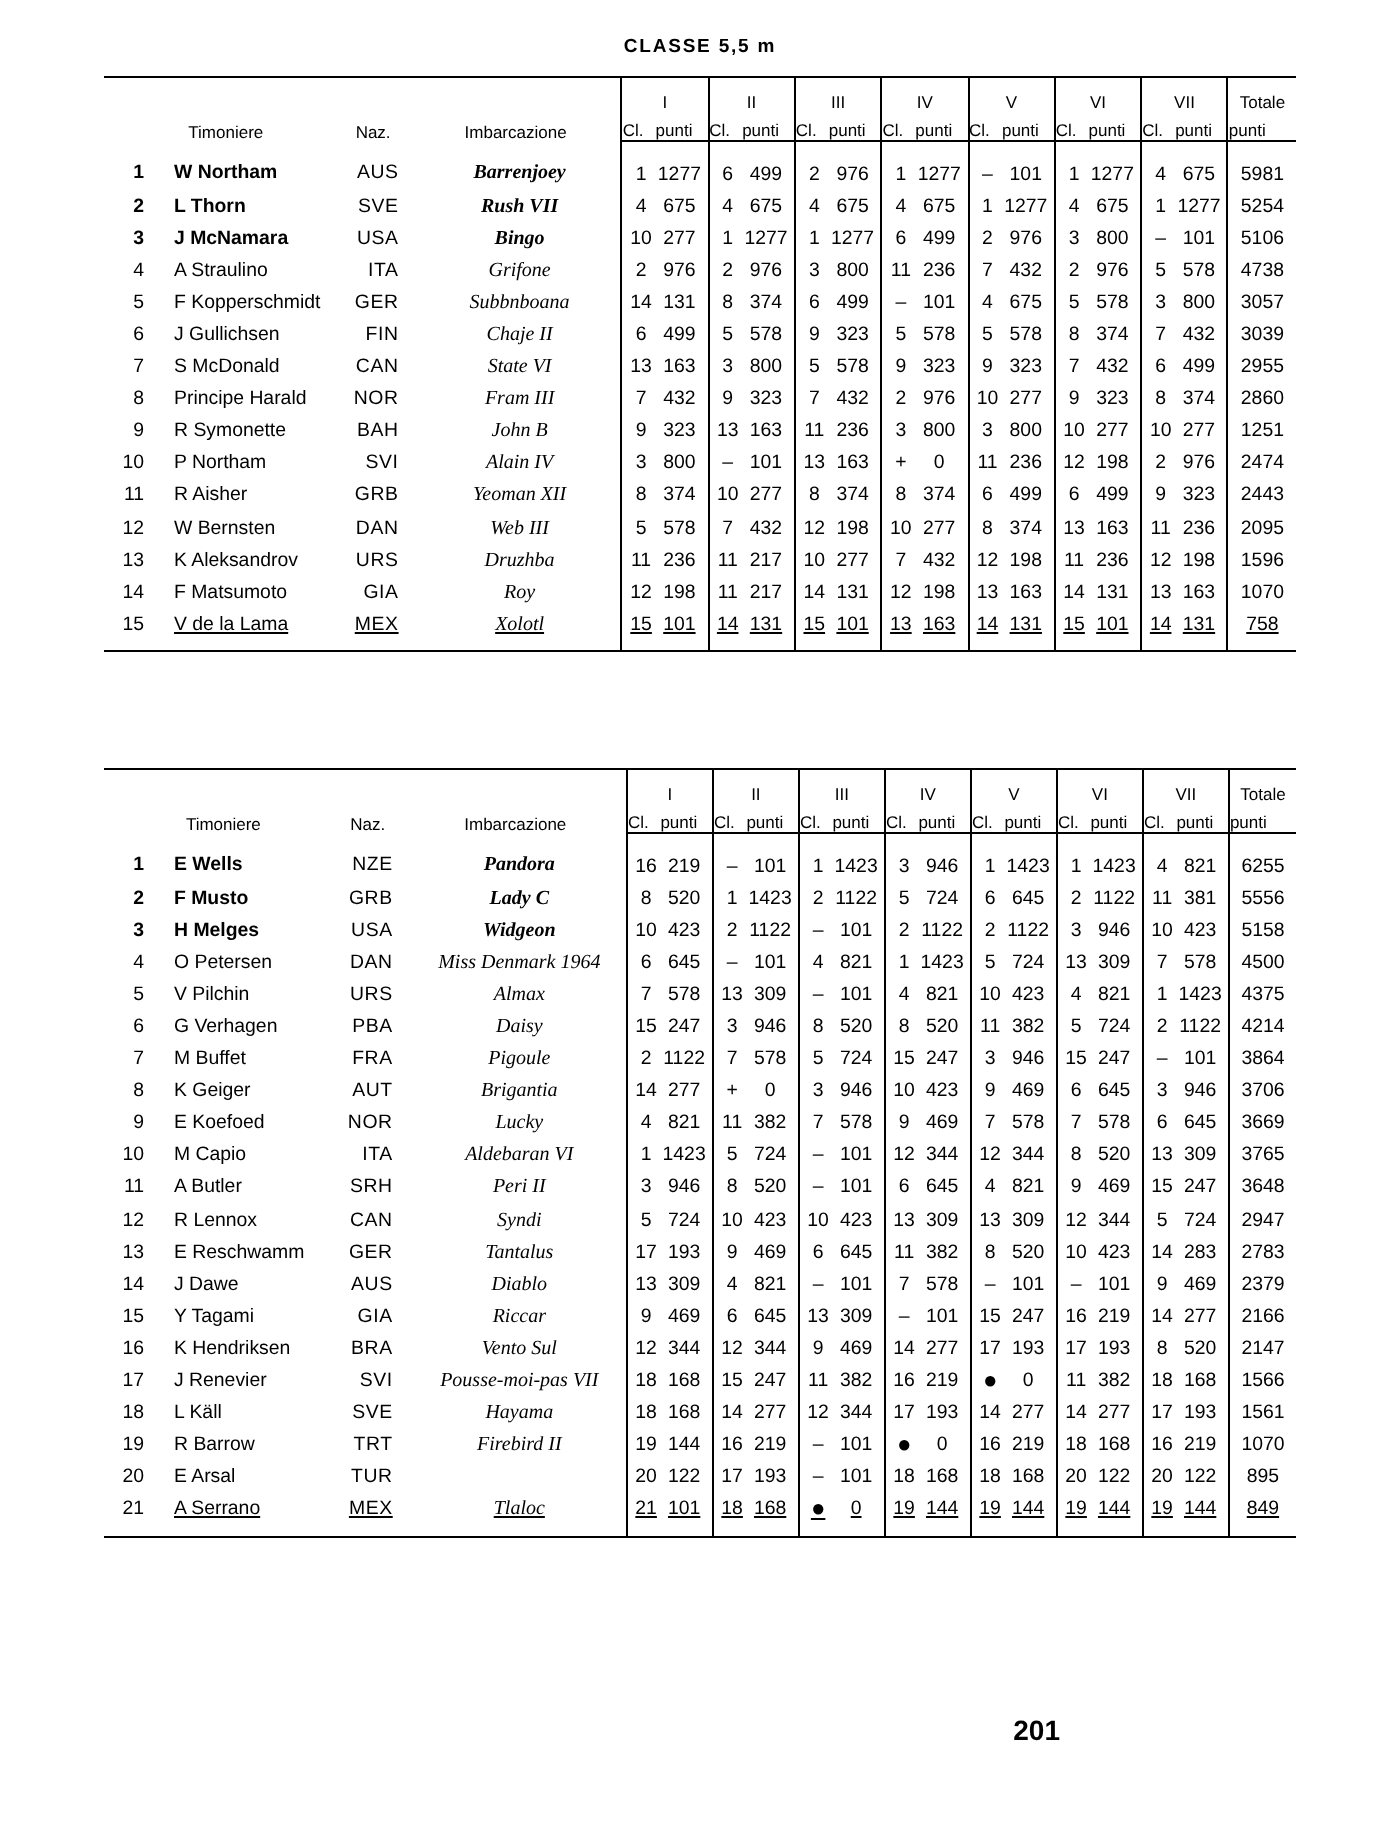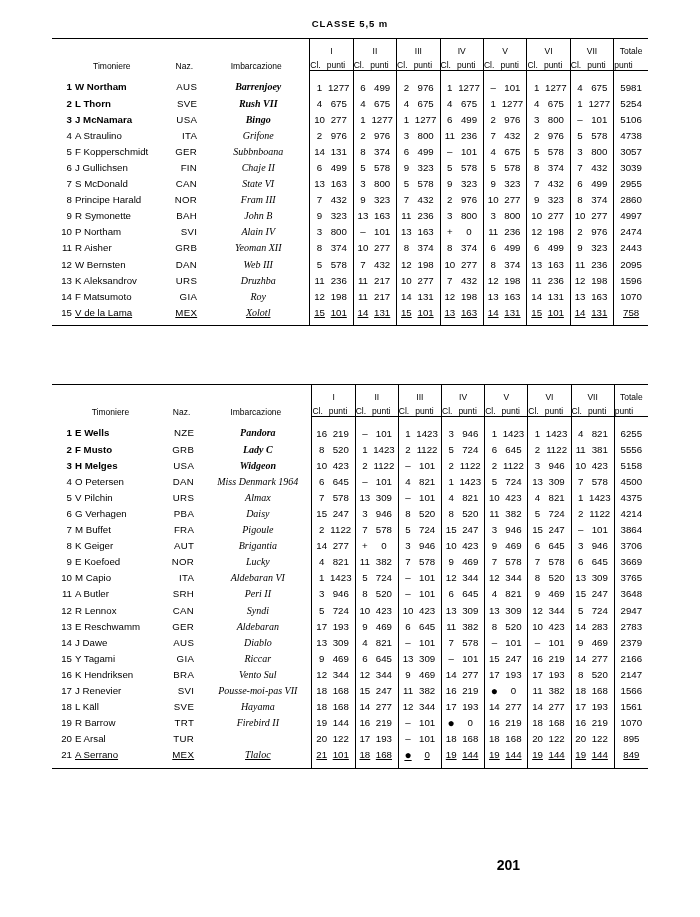"W Northam" td.helm .name { margin-left: 3px -> 15px }
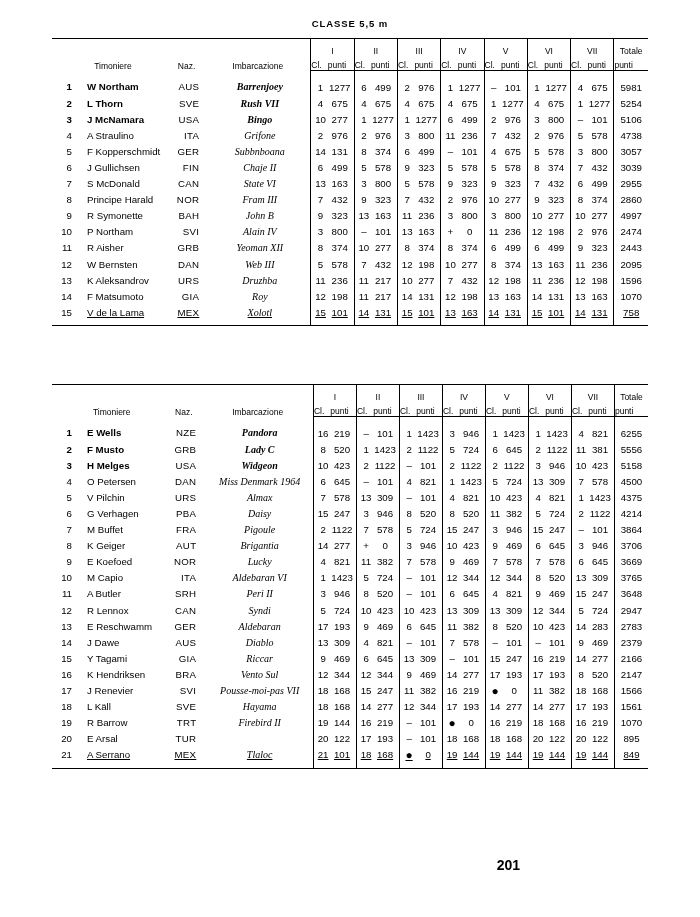"4997" td.num { text: 4997 -> 1251 }
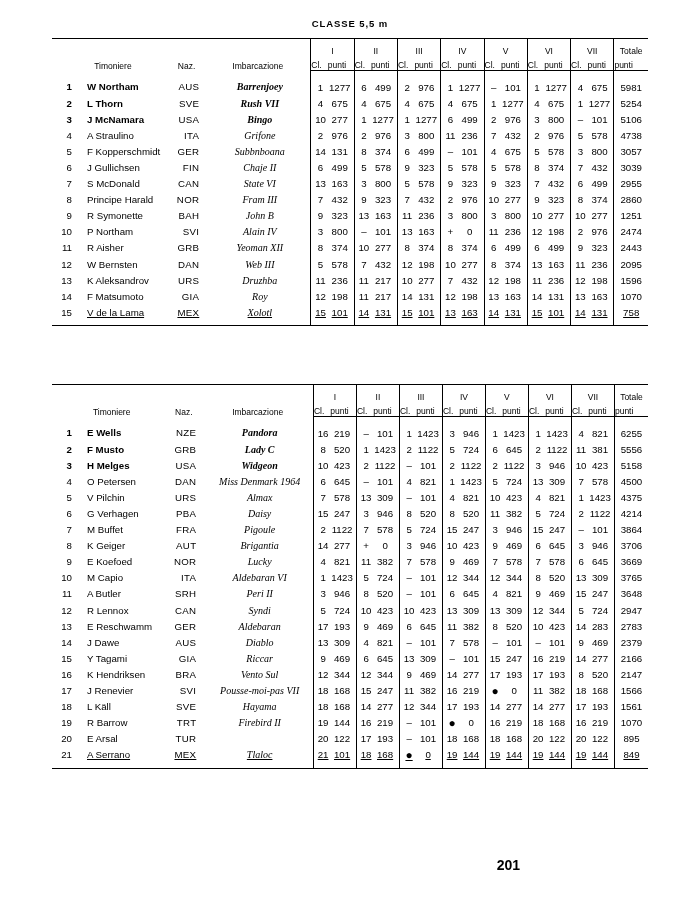"Aldebaran" td.boat { text: Aldebaran -> Tantalus }
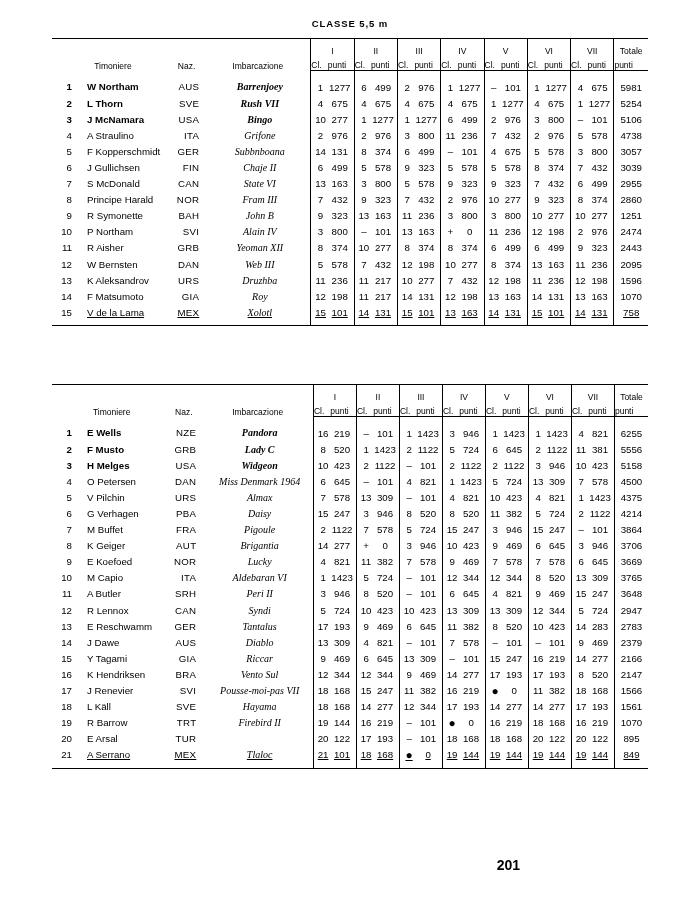"201" .page-number { right: 52px -> 42px }
